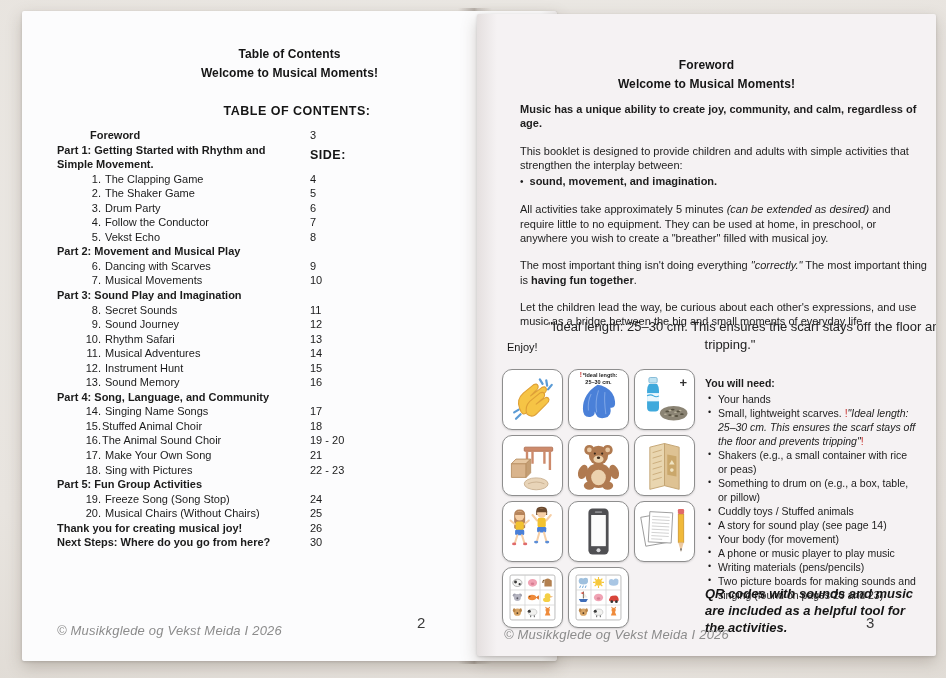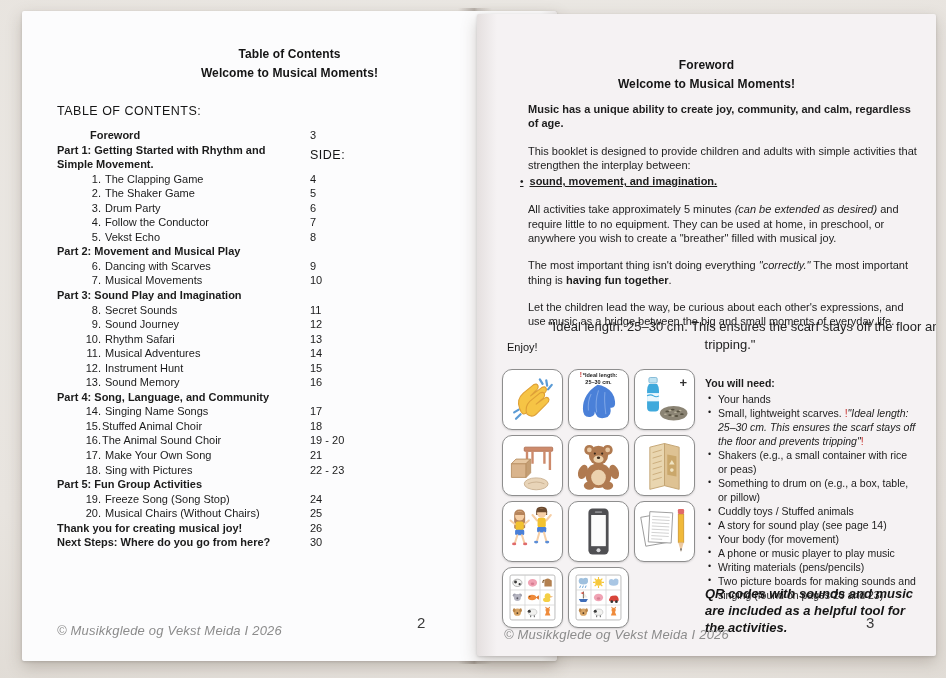"TABLE OF CONTENTS:" .toc-head { font-weight: 400 -> 700; text-align: none -> center }
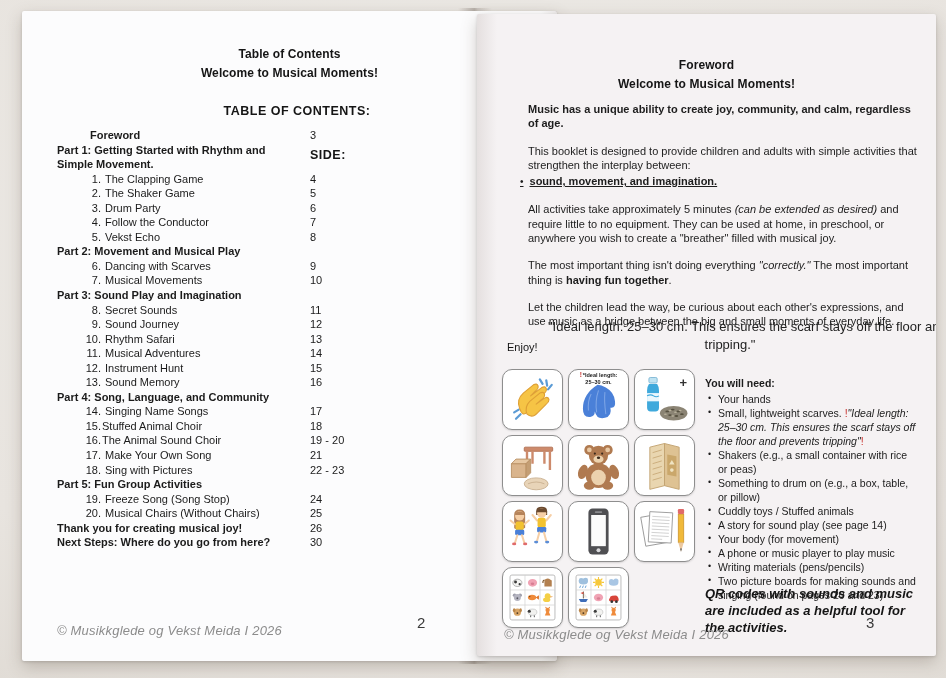"Music has a unique ability" .para { margin: 0 12px 13px -> 0 4px 13px }
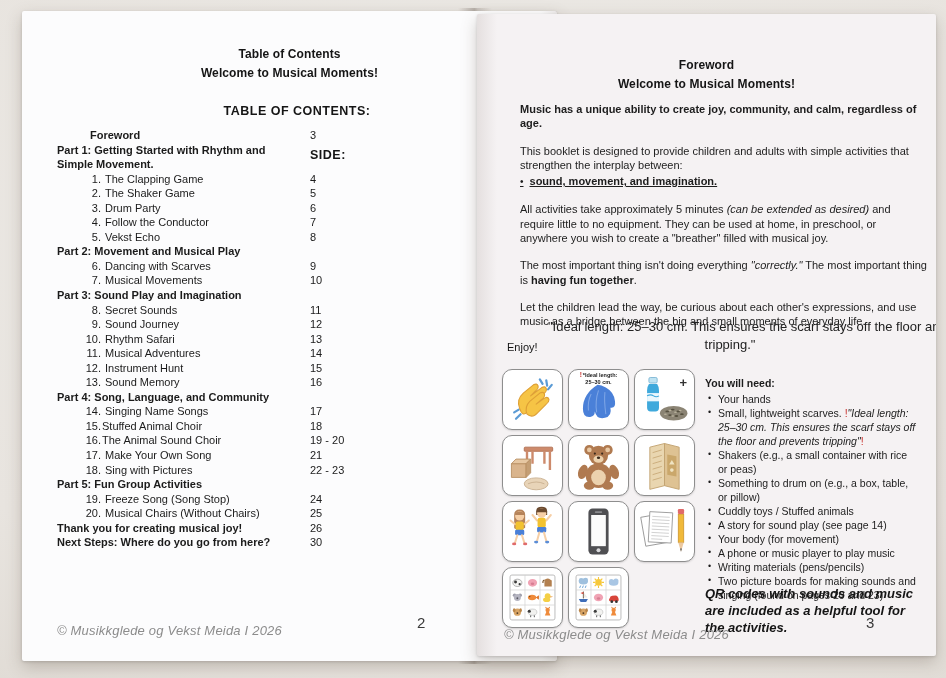"• sound, movement, and imagination." .para.bullet { text-decoration: underline -> none }
